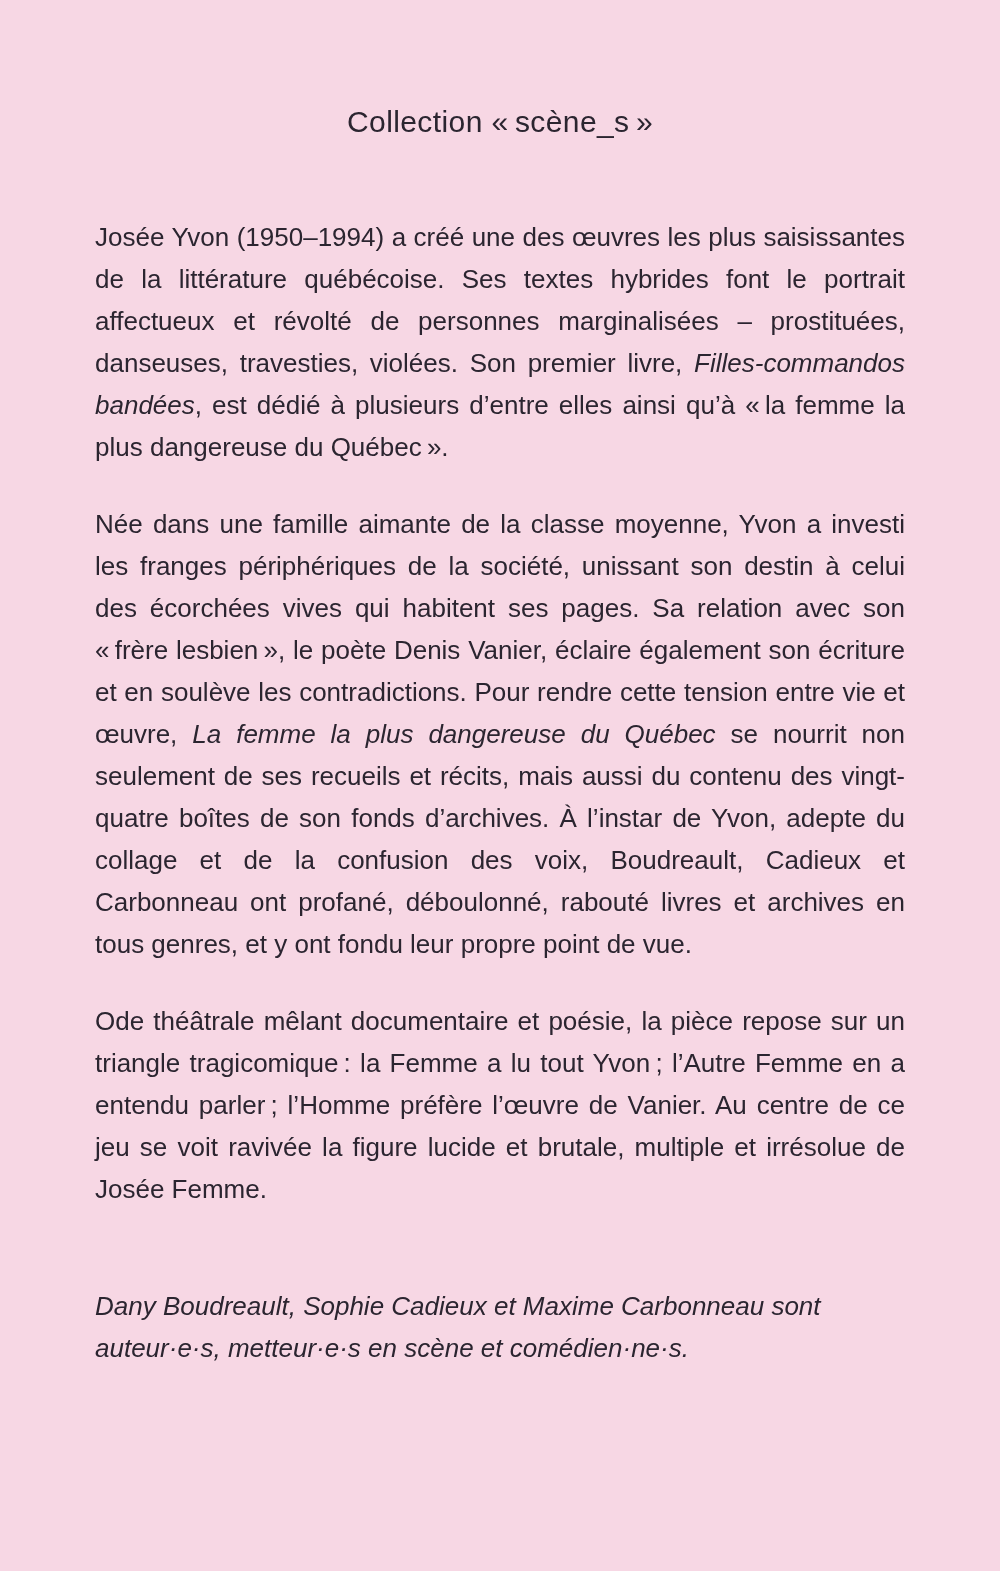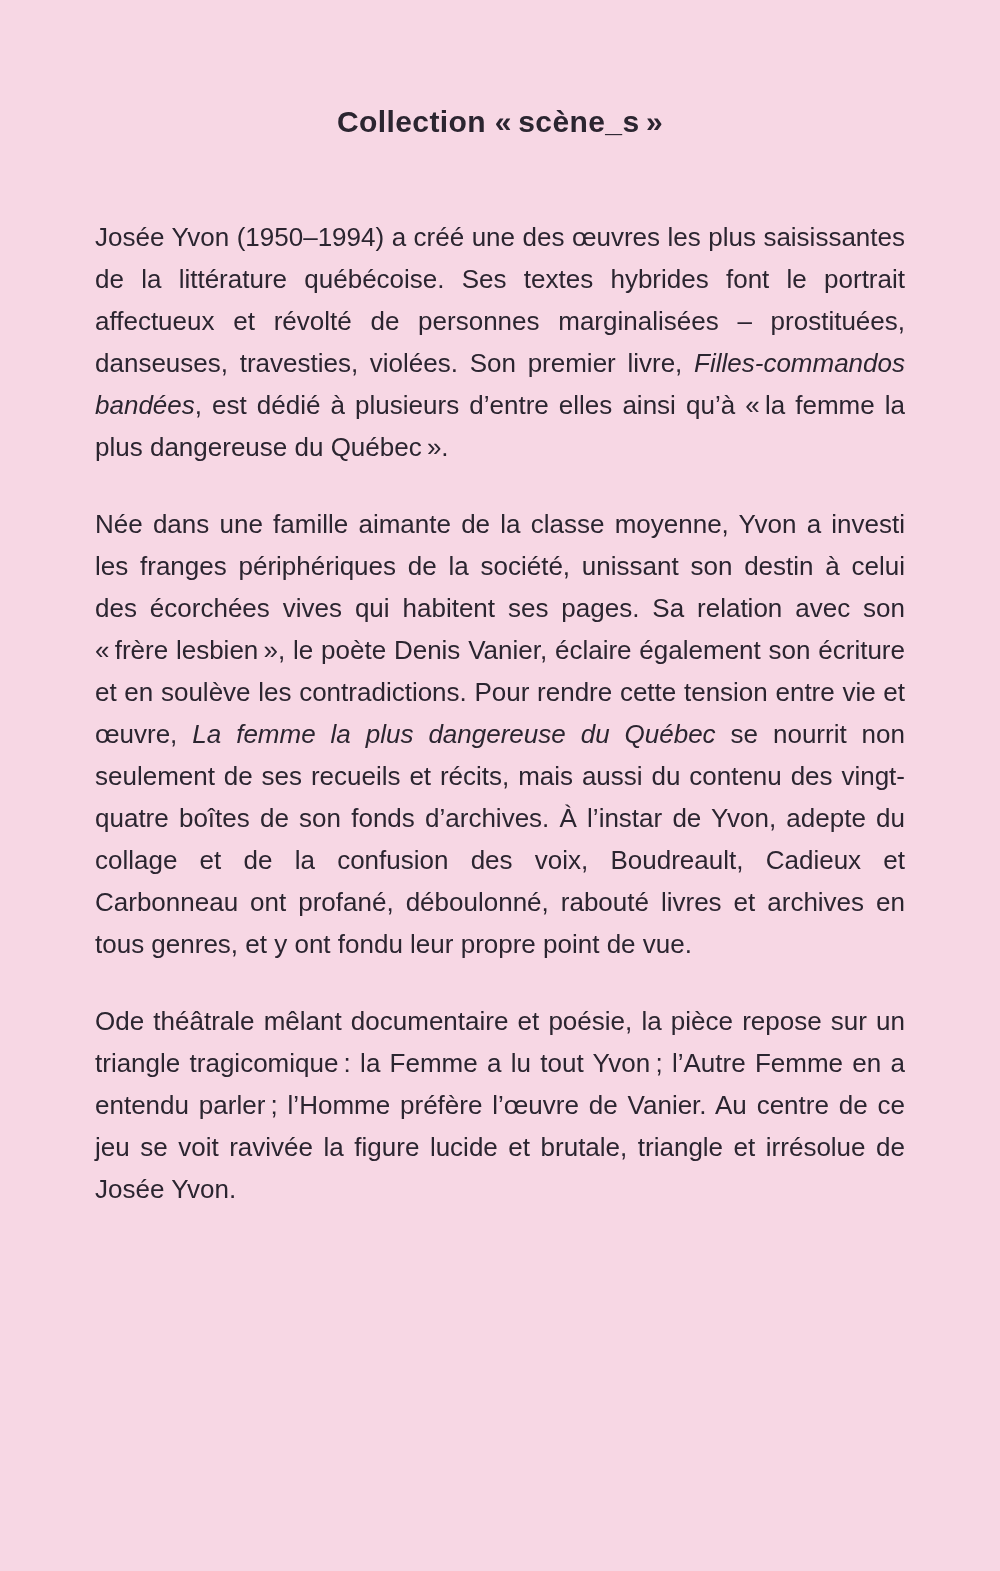"Collection « scène_s »" .title { font-weight: 700 -> 400 }
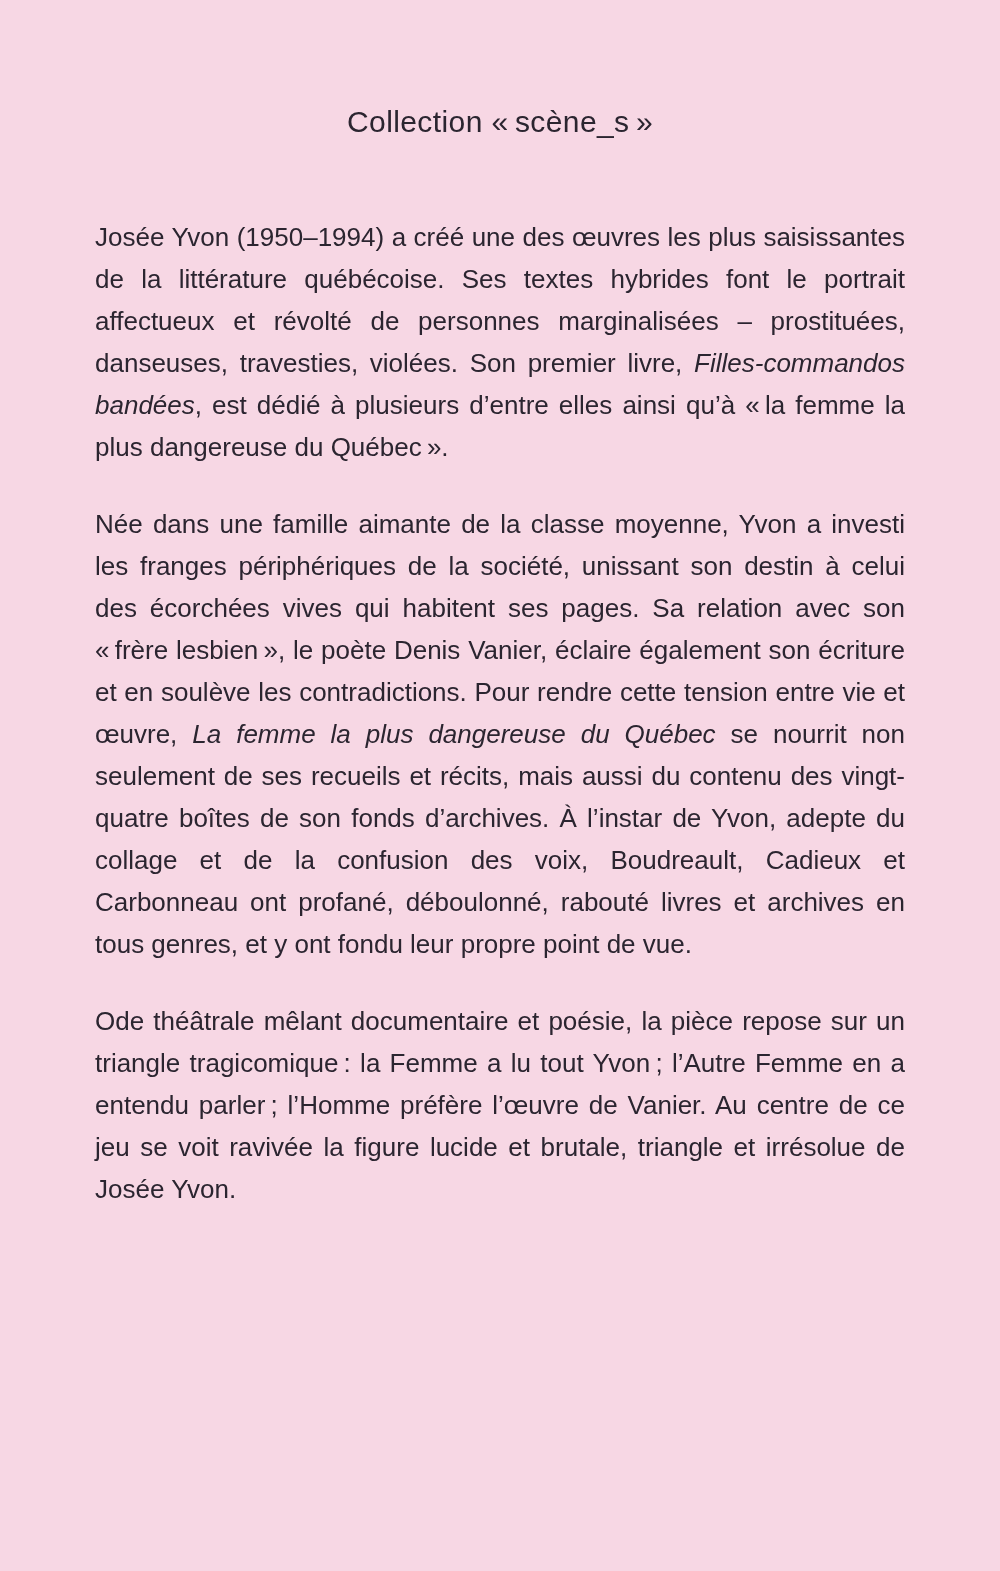"Ode théâtrale mêlant documentaire et" span { text: triangle et irrésolue de Josée Yvon -> multiple et irrésolue de Josée Femme }
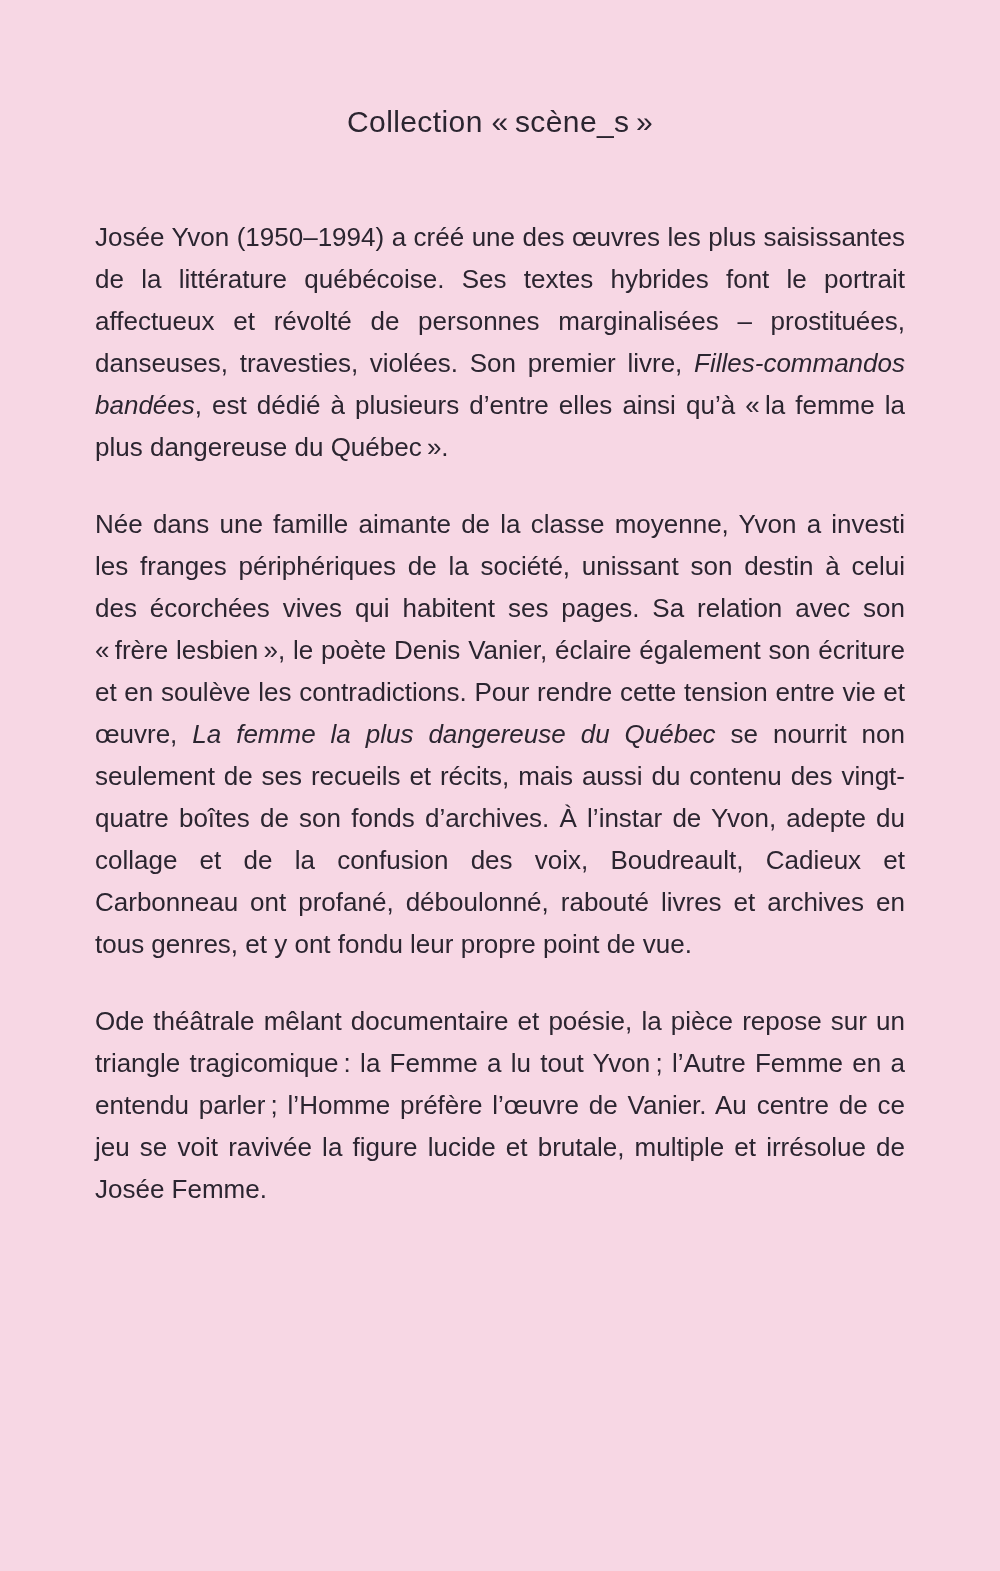"Dany Boudreault, Sophie Cadieux et" p.para { html: none -> <p><em>Dany Boudreault, Sophie Cadieux et Maxime Carbonneau sont auteur·e·s, metteur·e·s en scène et comédien·ne·s.</em></p> }
